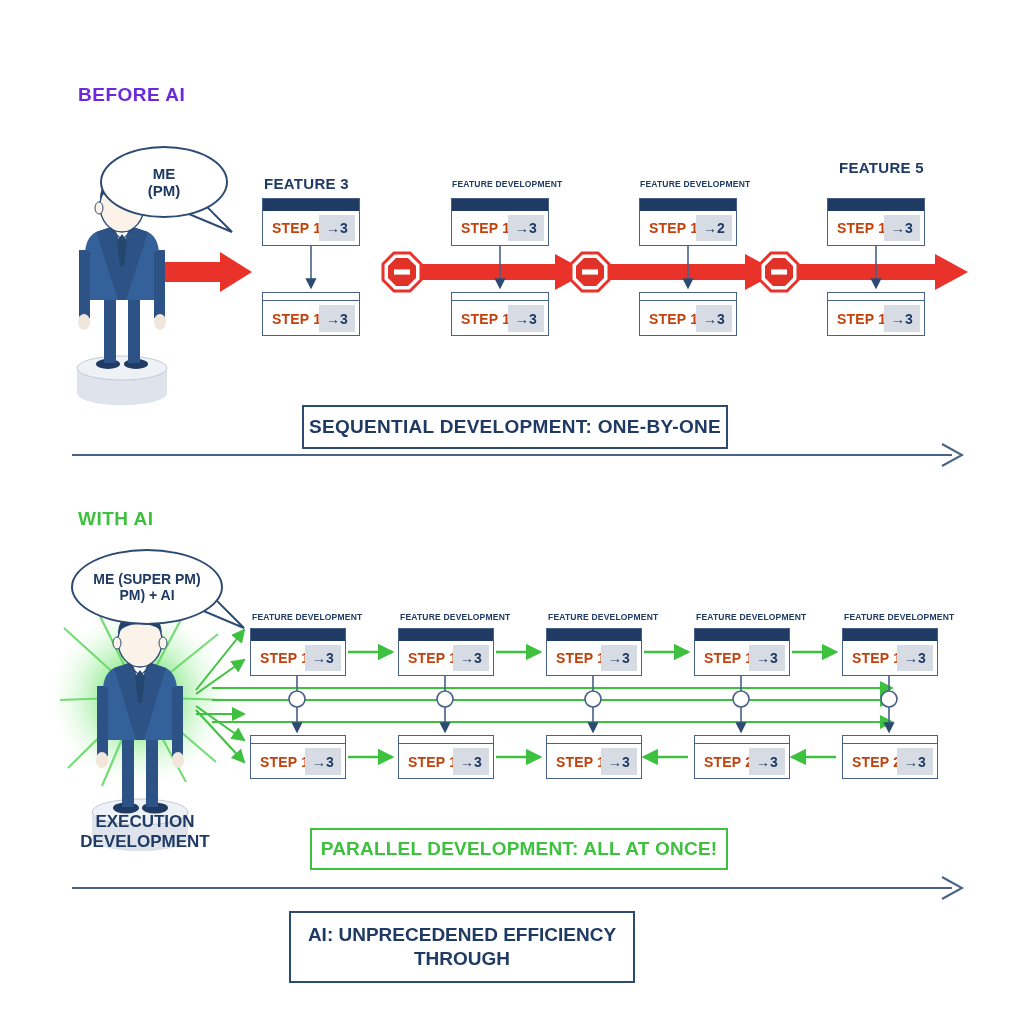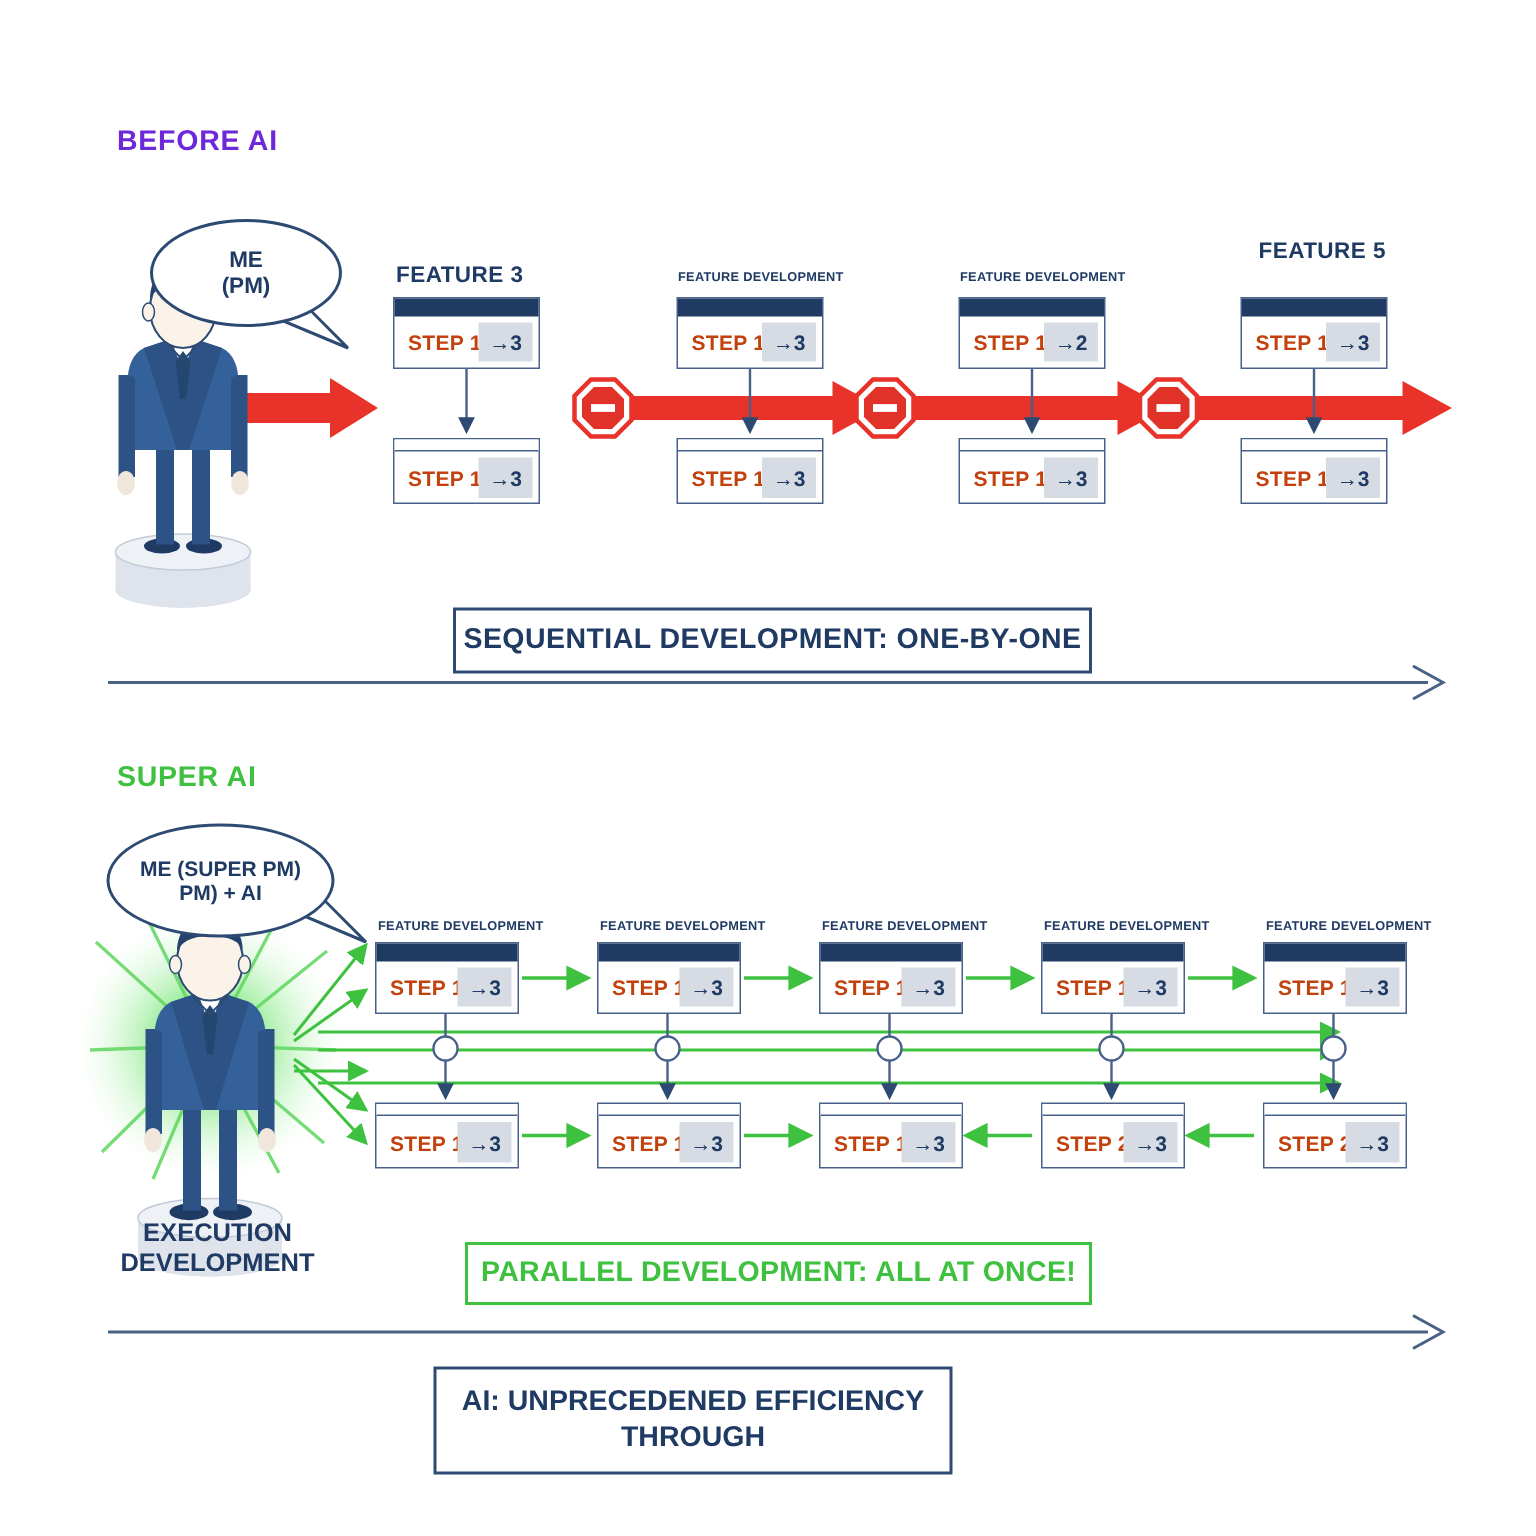"SUPER AI" div.abs { text: SUPER -> WITH }
